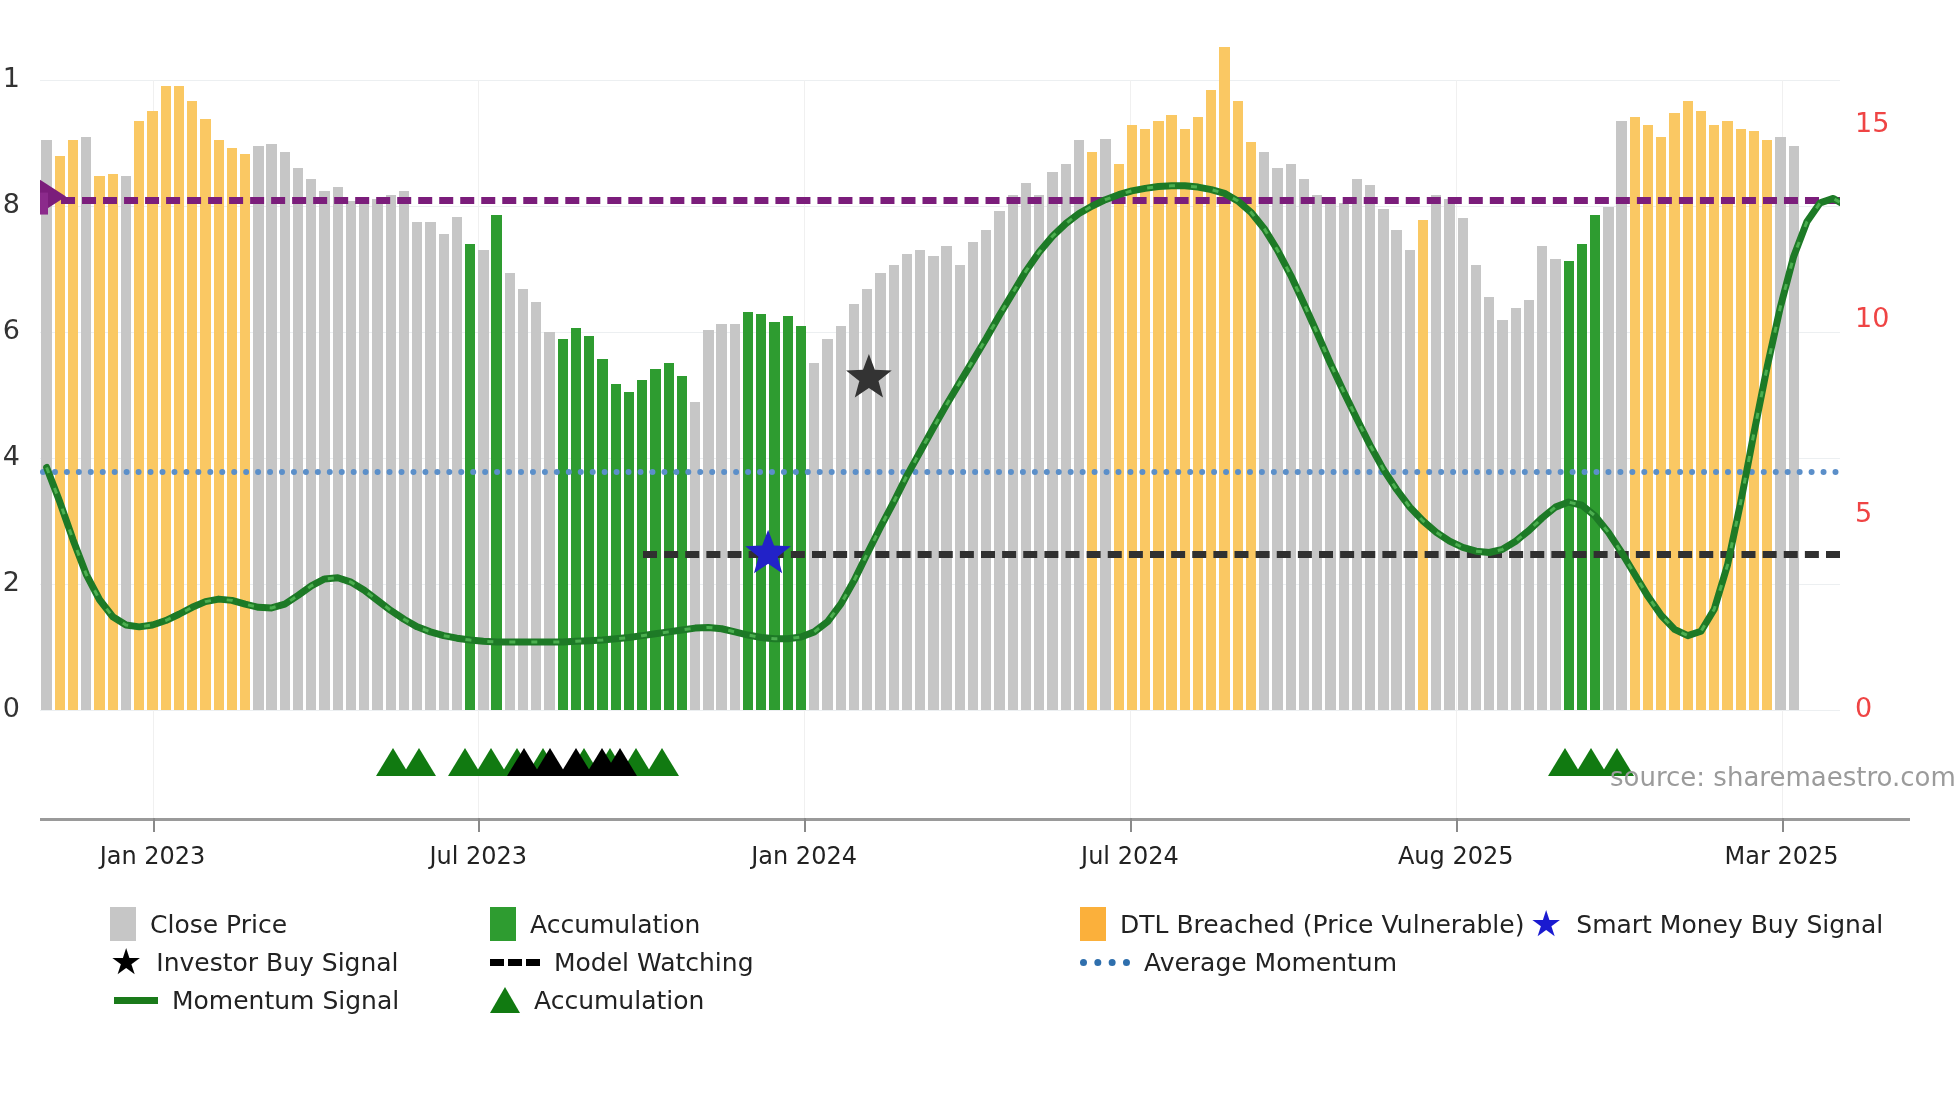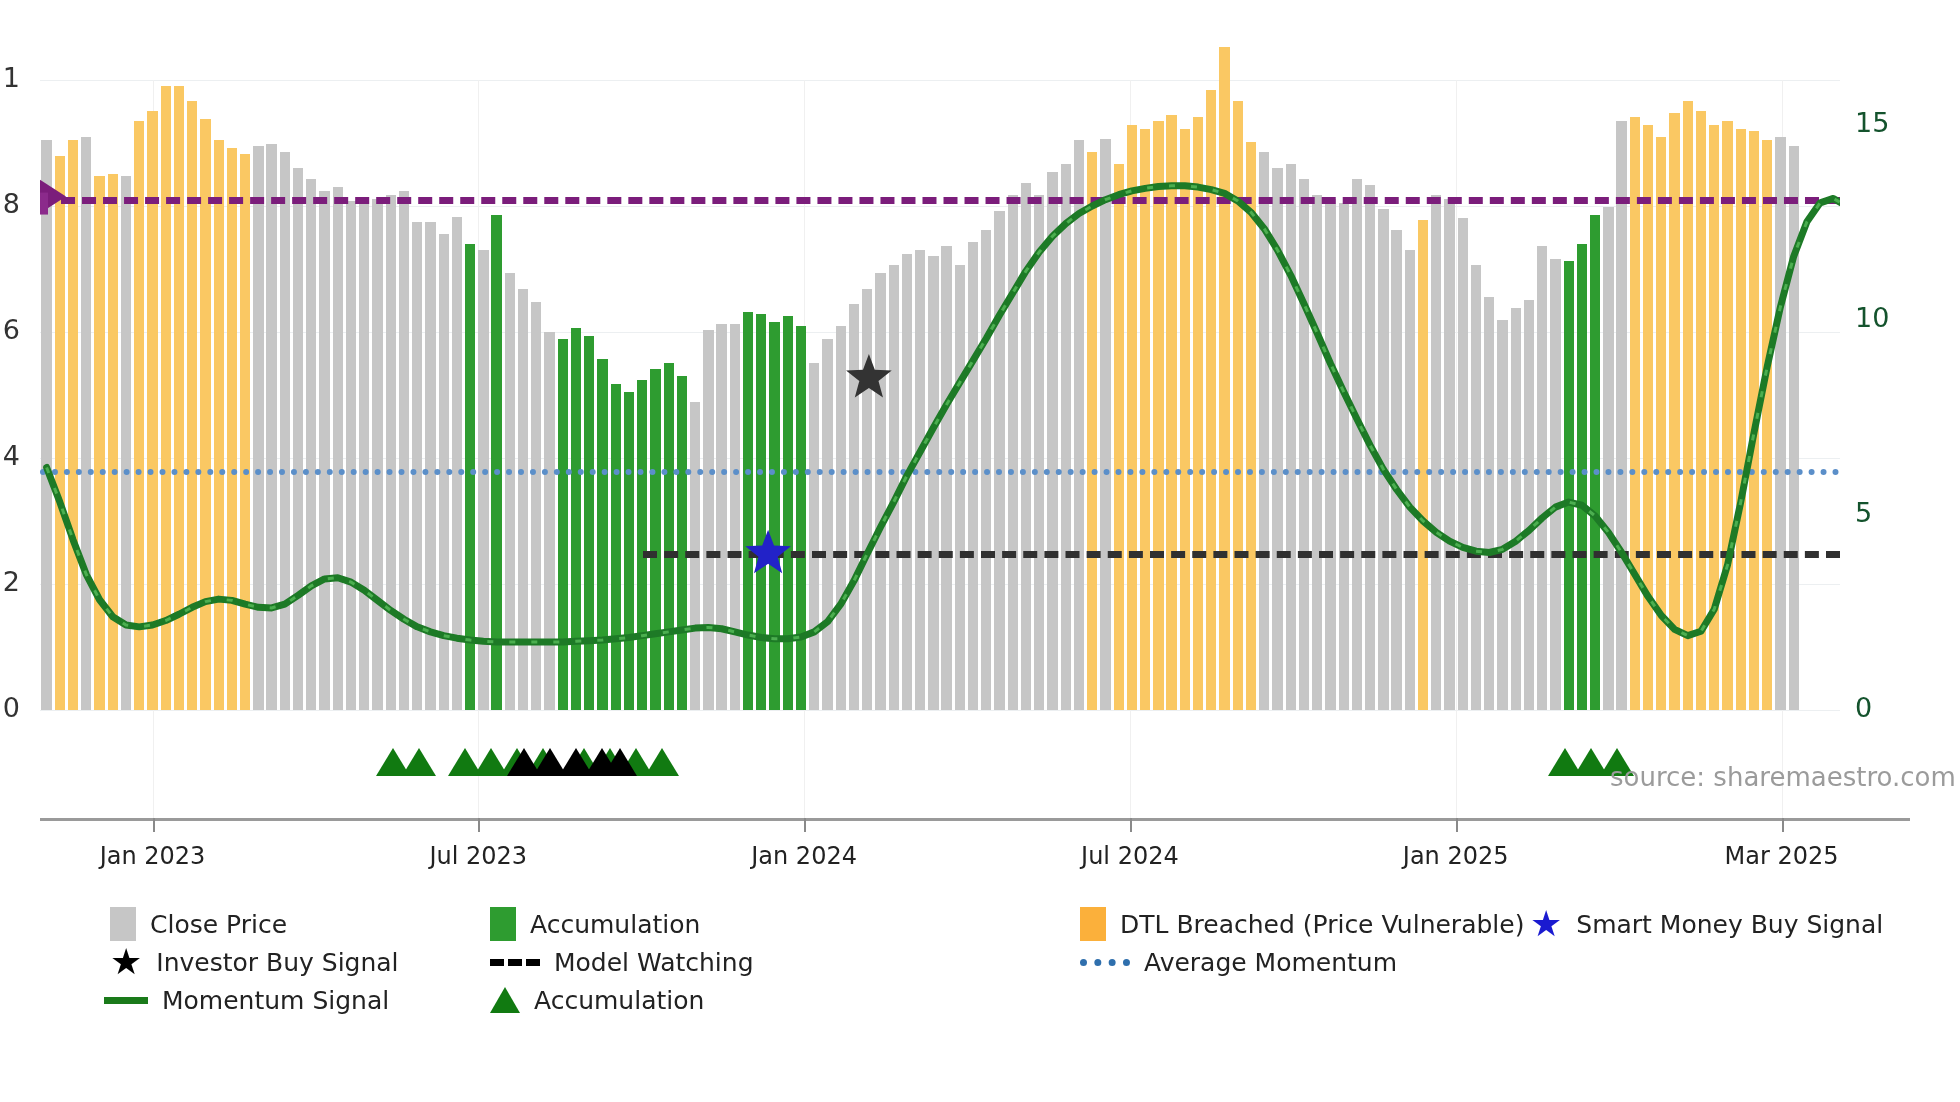"15" .ylab-right { color: #14532d -> #ef4444 }
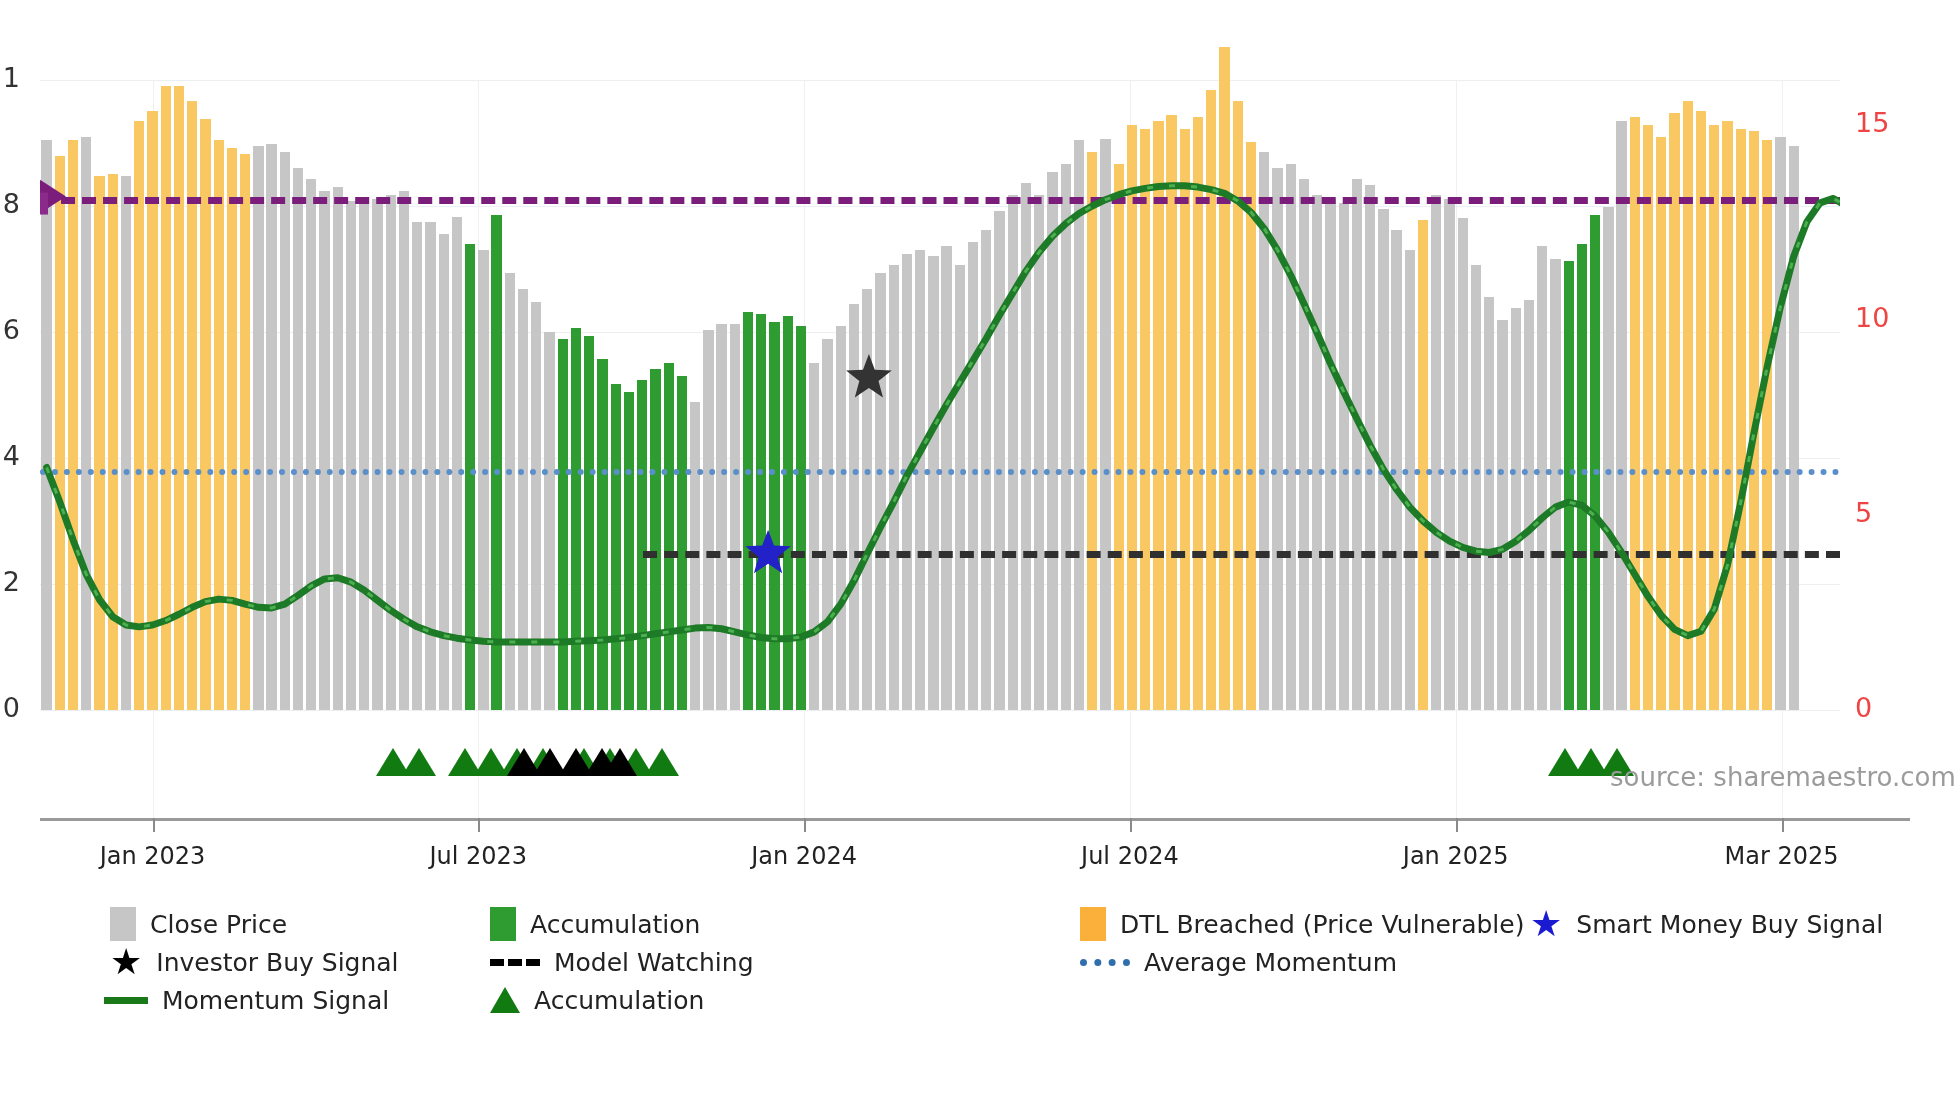"Jan 2025" div.xlab { text: Jan -> Aug }
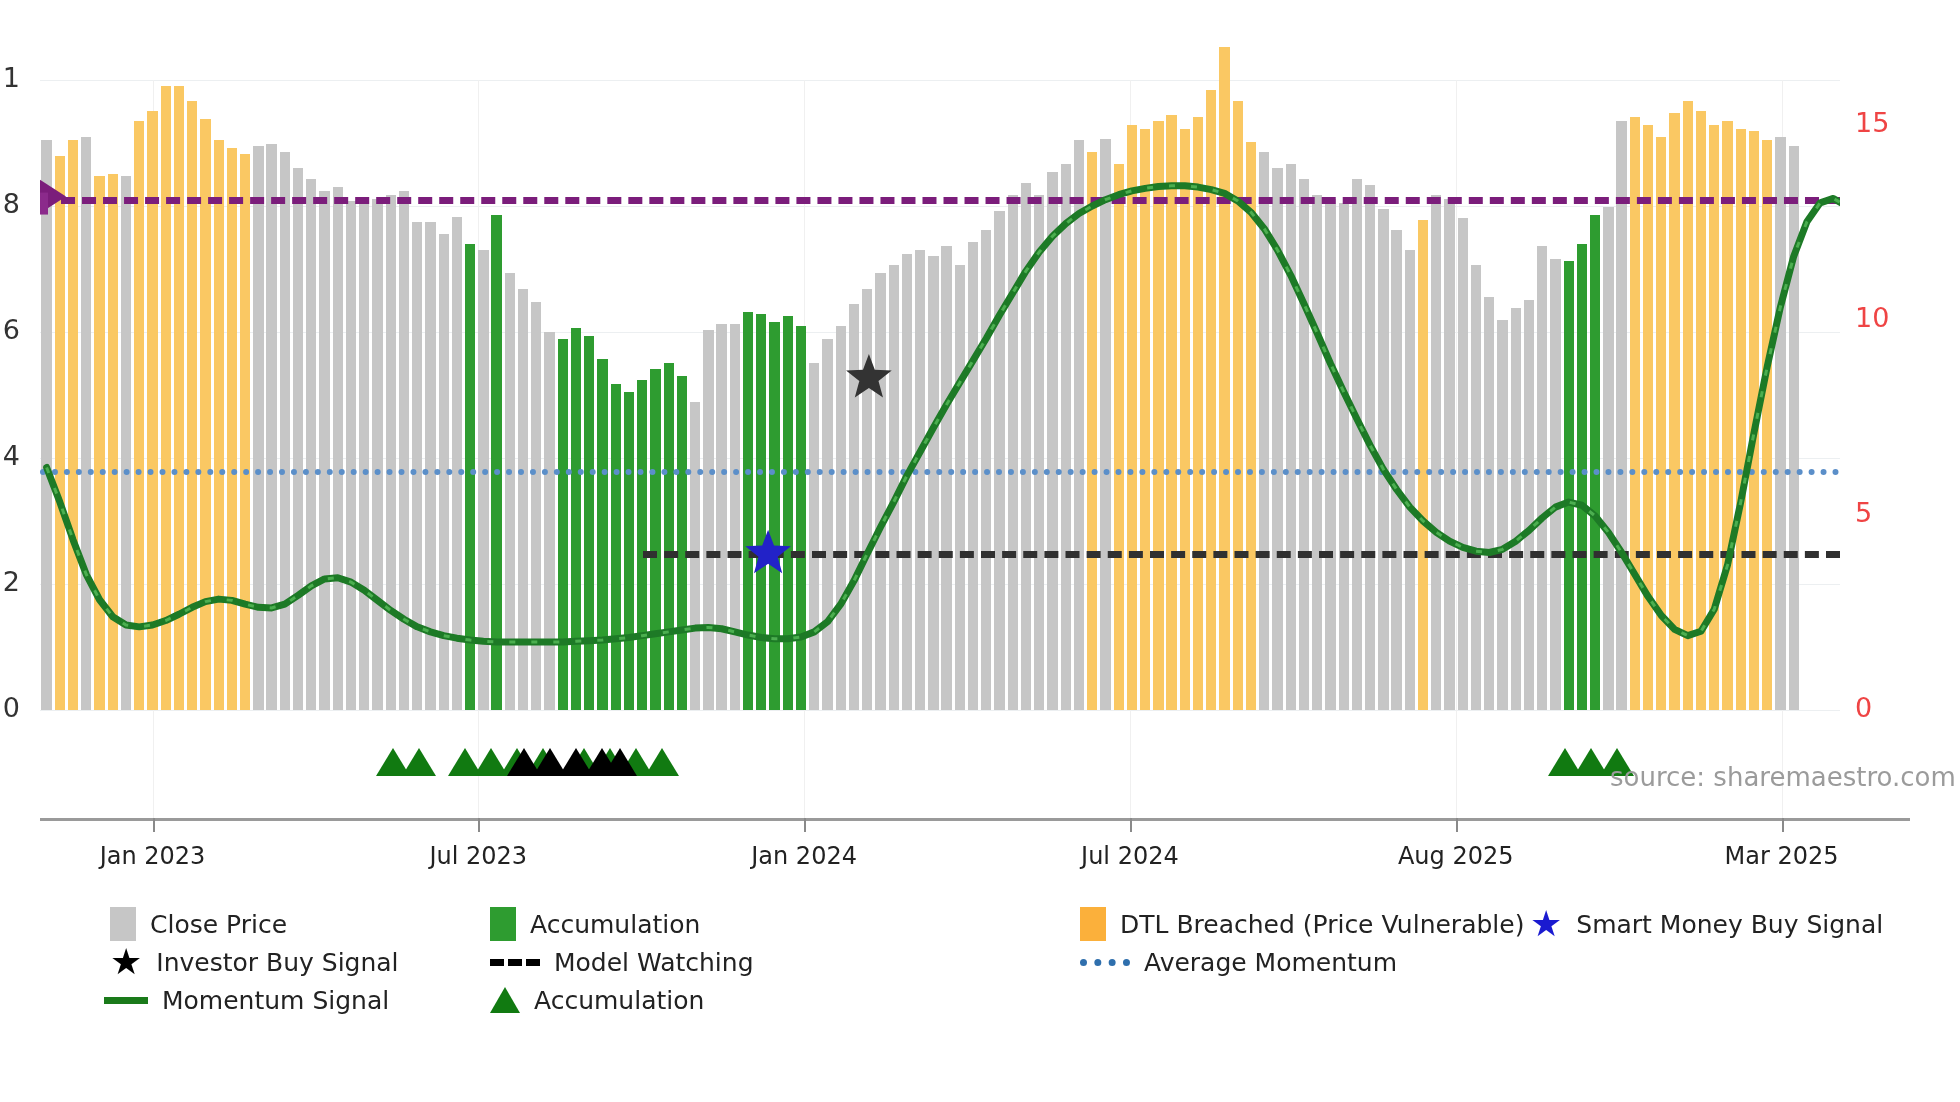"Momentum Signal" div.lg-item { left: 104px -> 114px }
